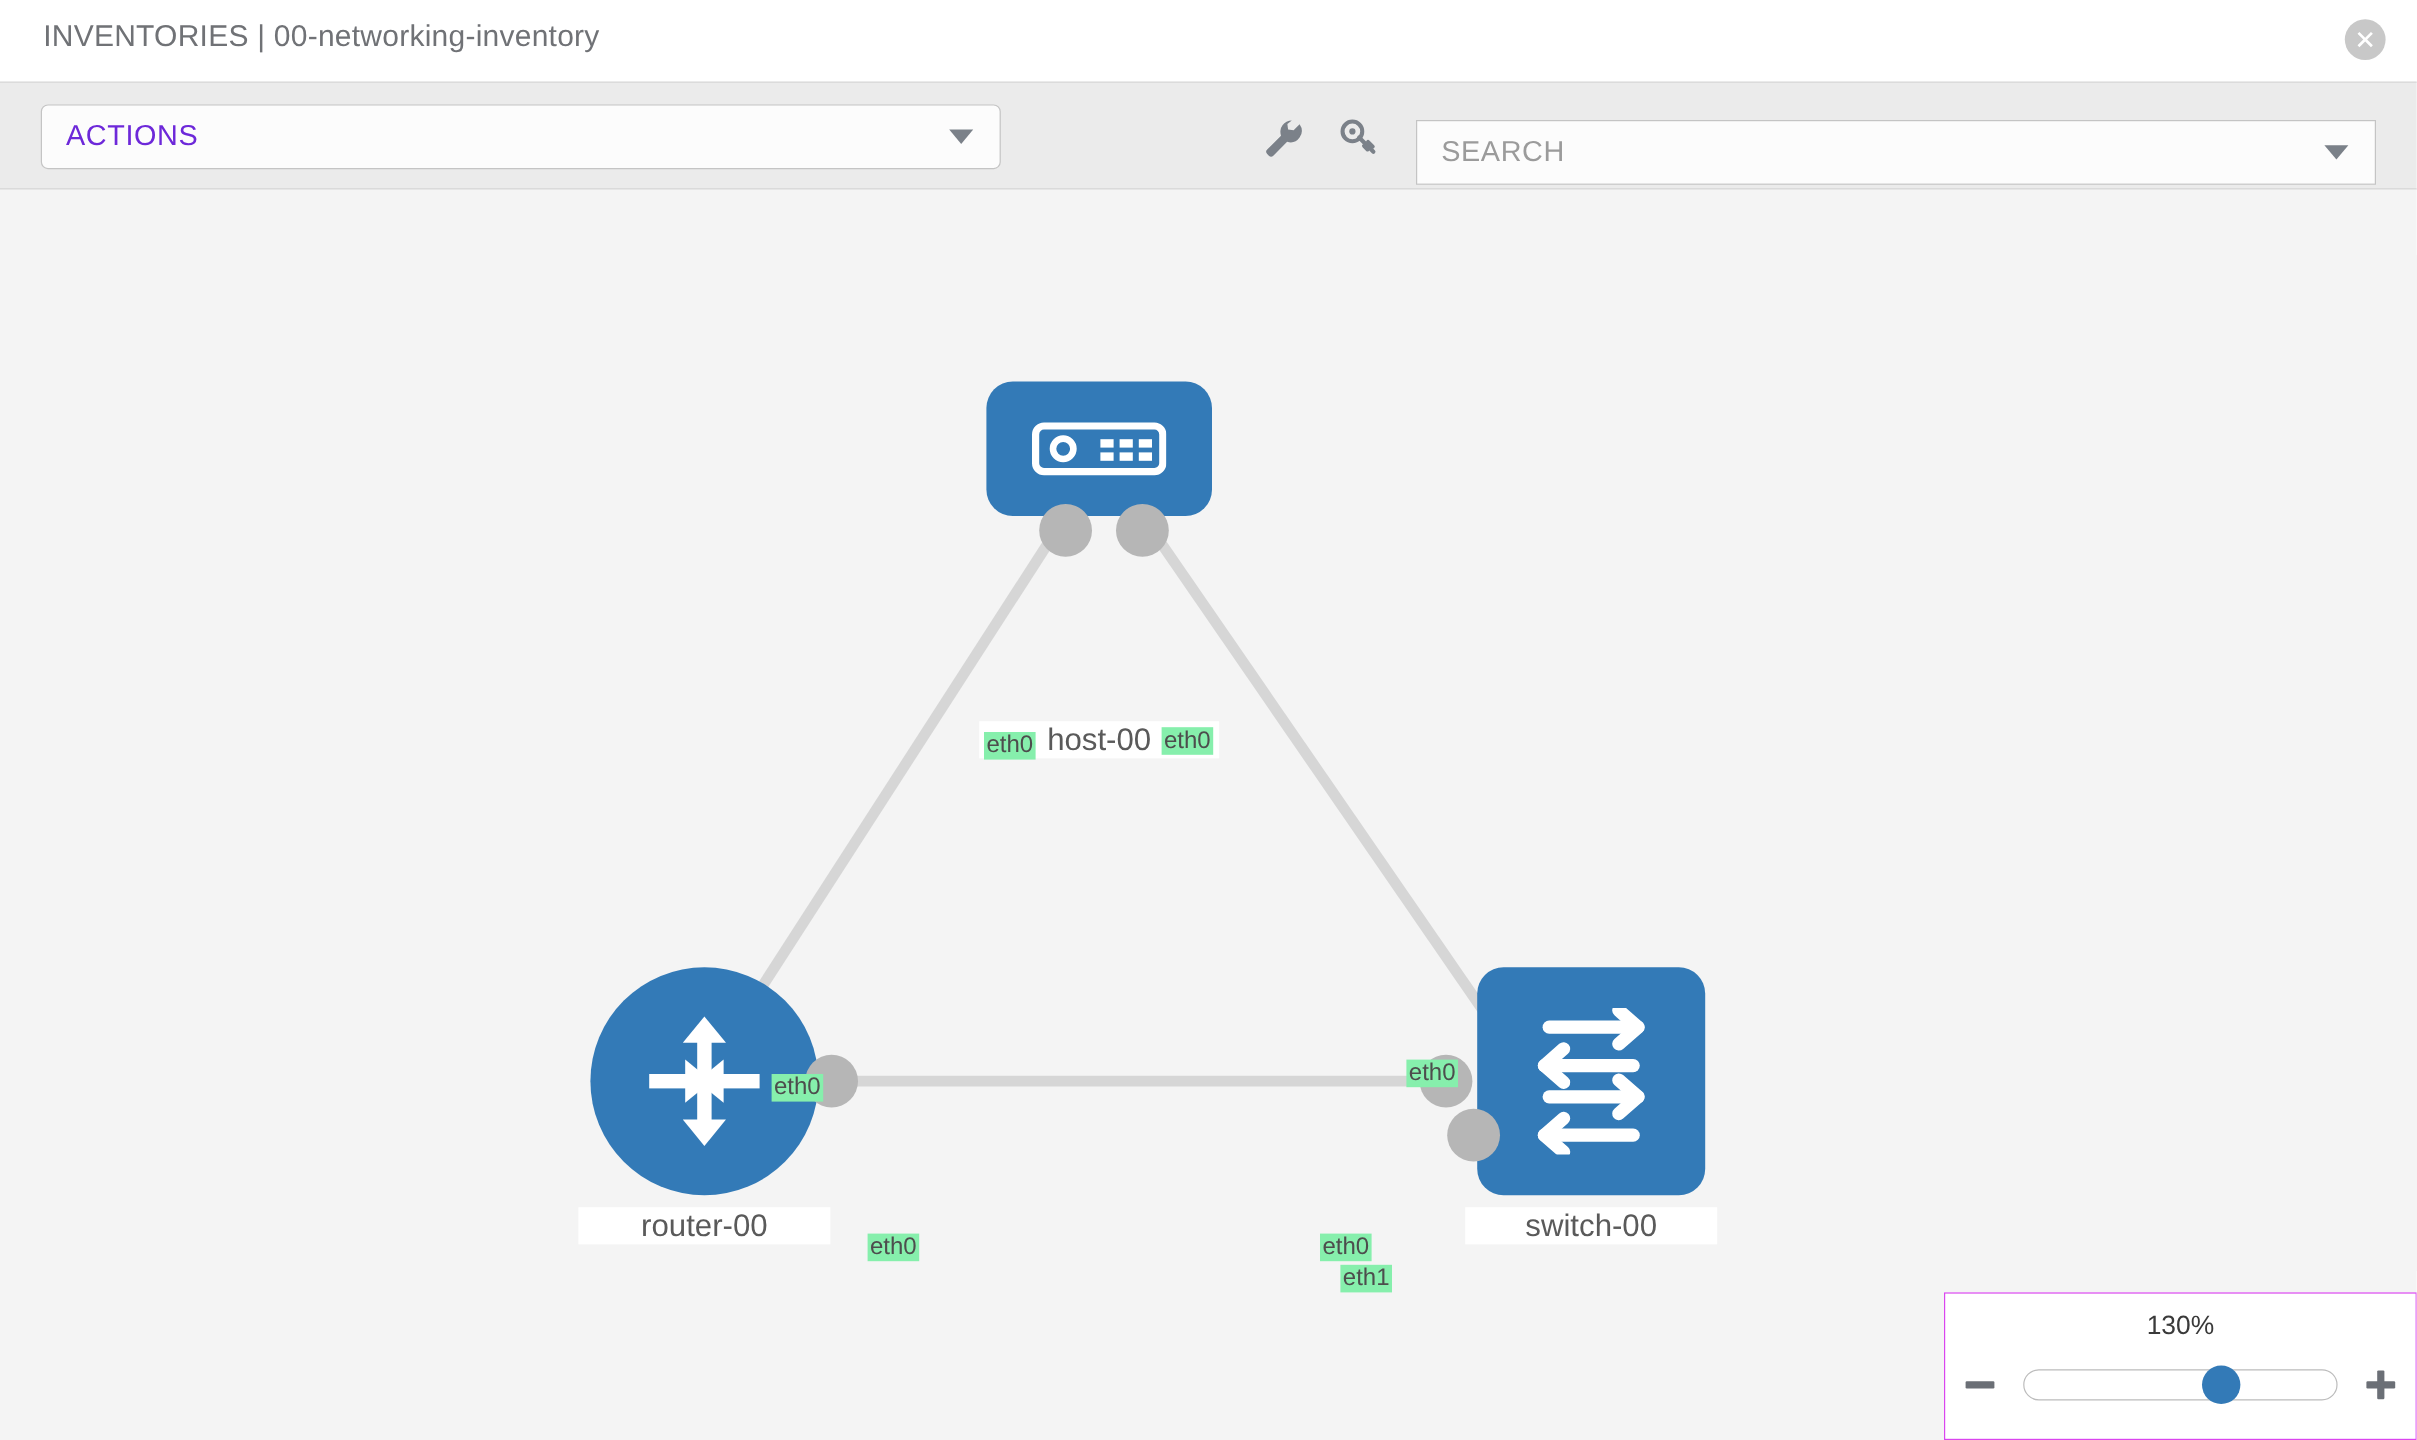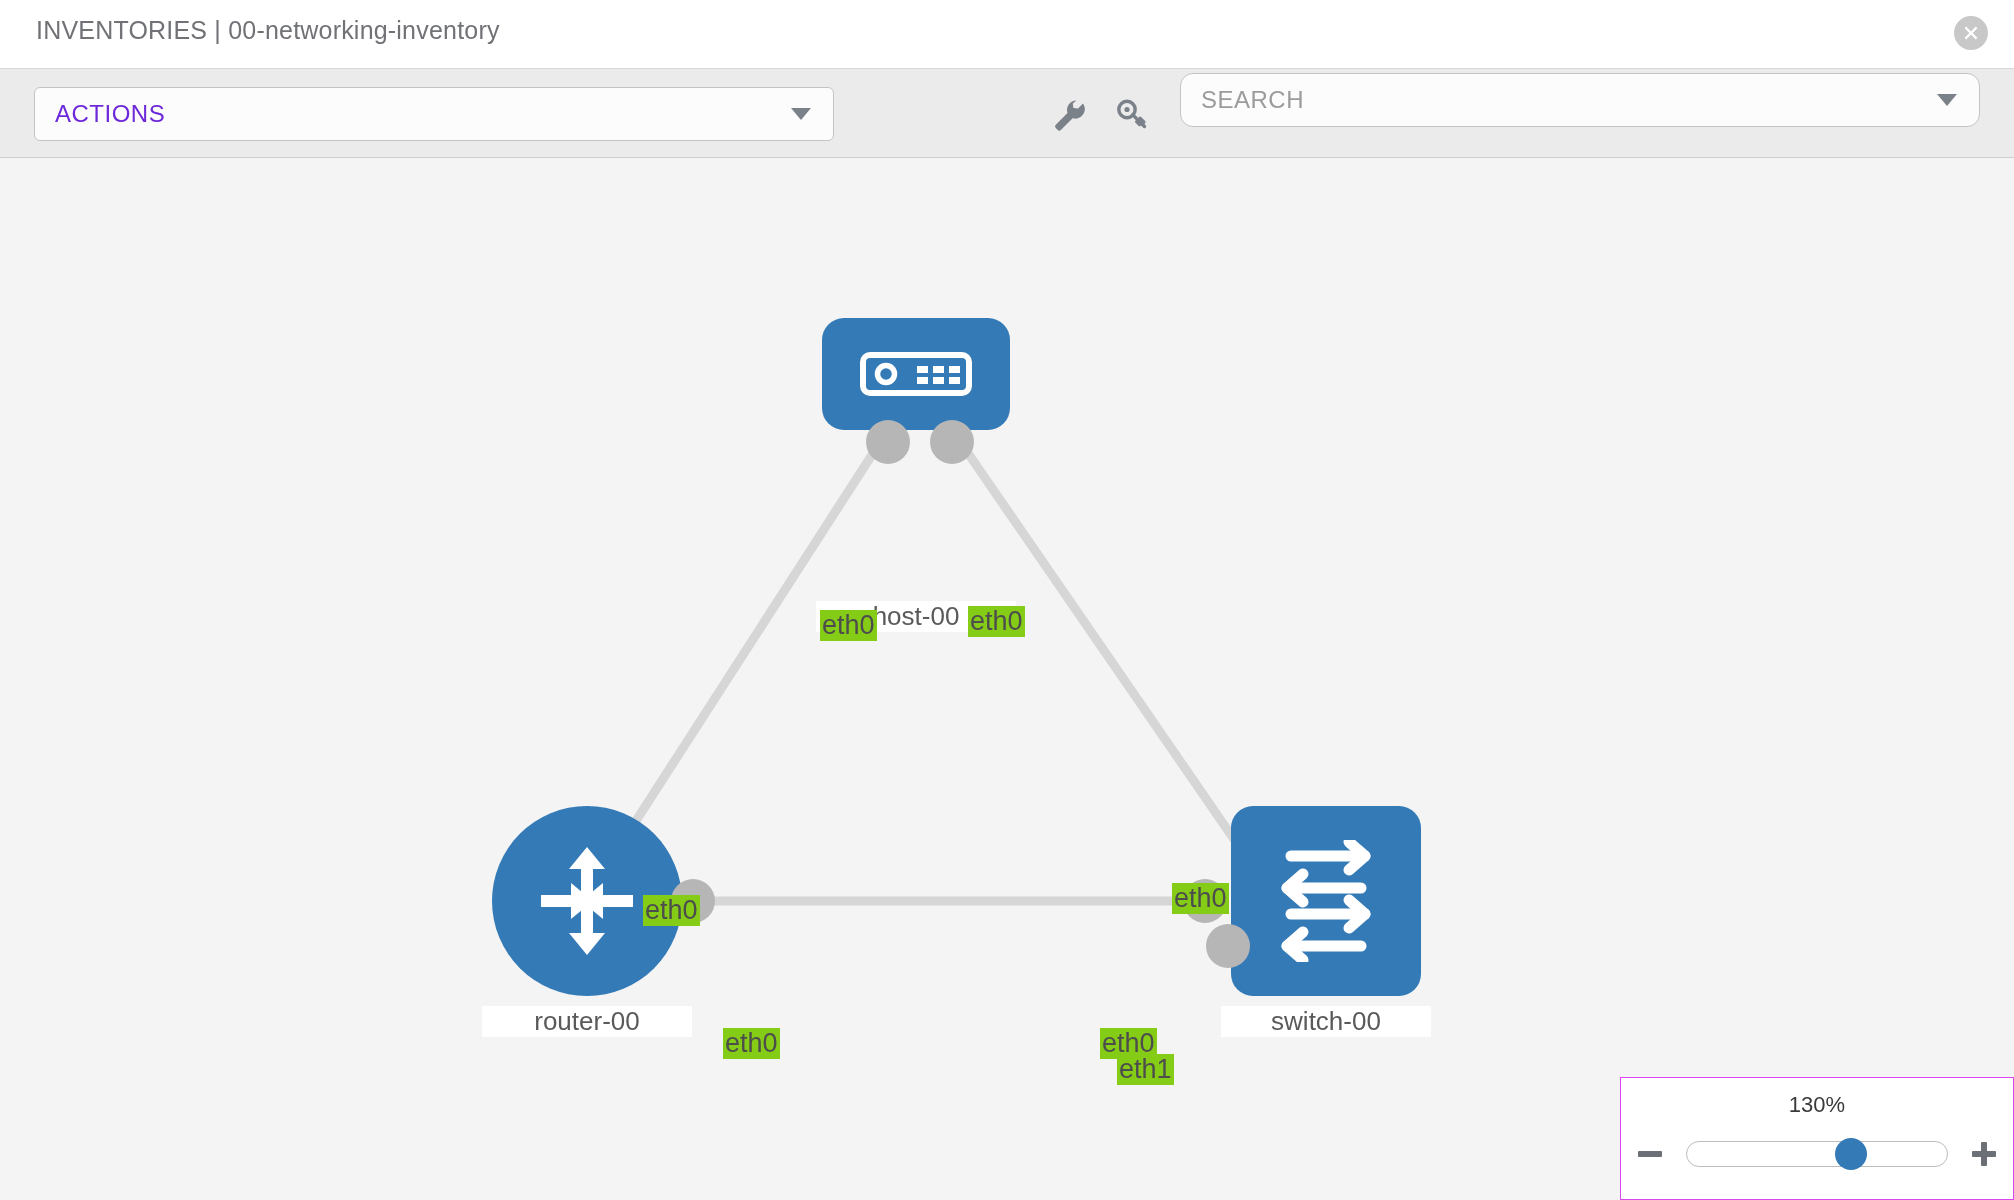"SEARCH" .search-box { border-radius: 13px -> 0; top: 4px -> 31px }
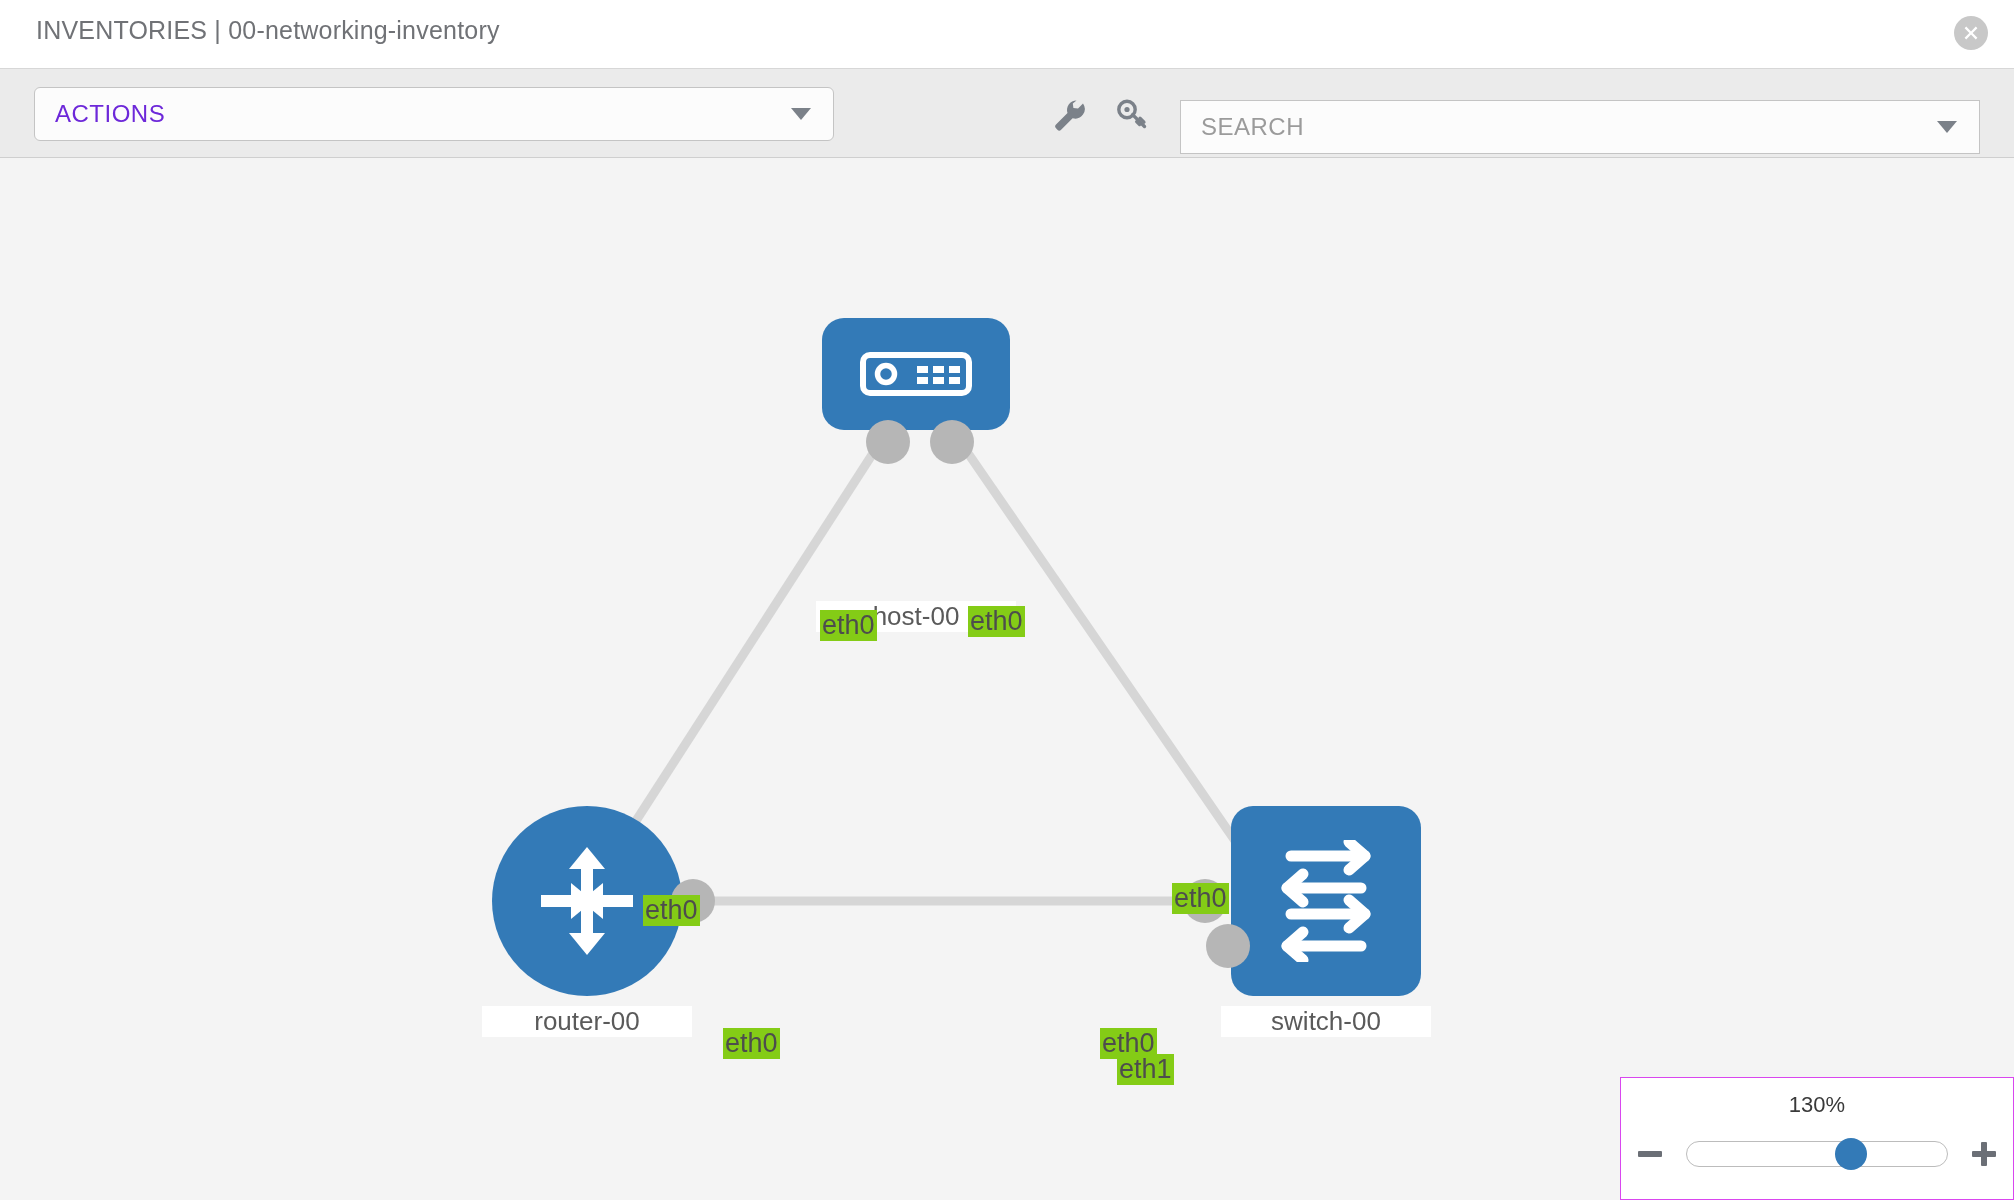"eth0" .iface-label { background: #84cc16 -> #86efac; font-size: 27px -> 20px }
